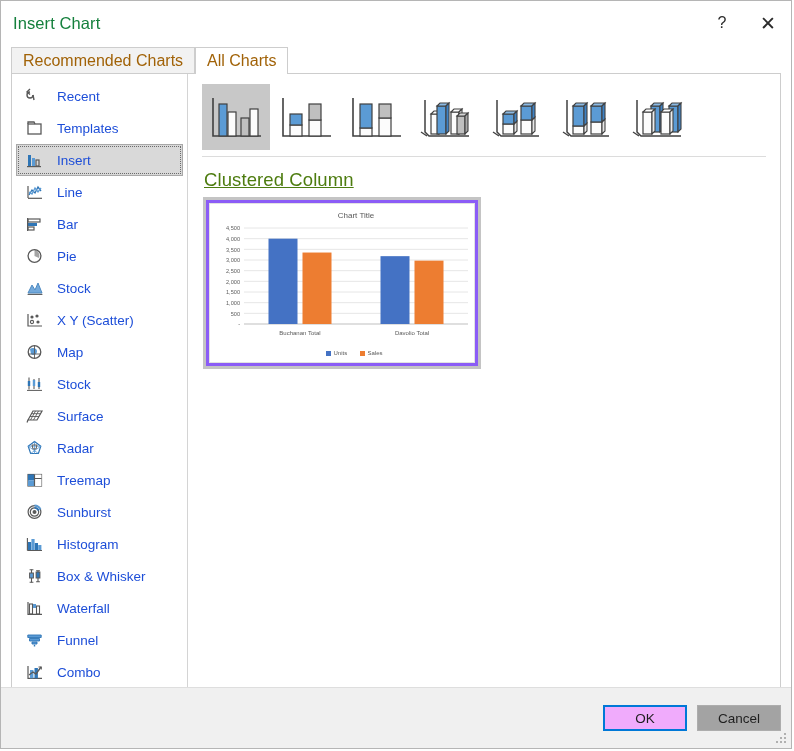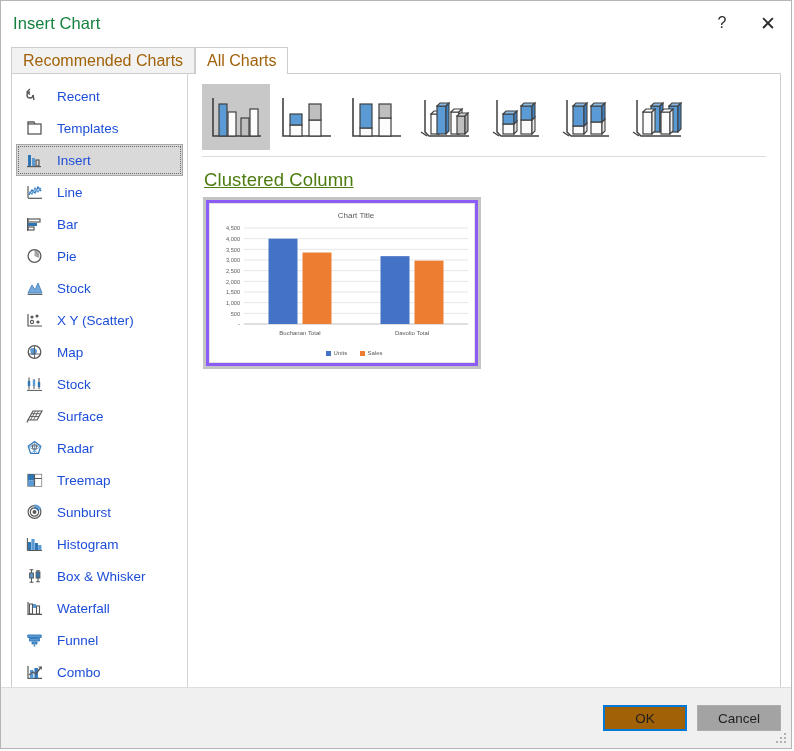"OK" .dlg-btn.default { background: #a16207 -> #f0abfc }
